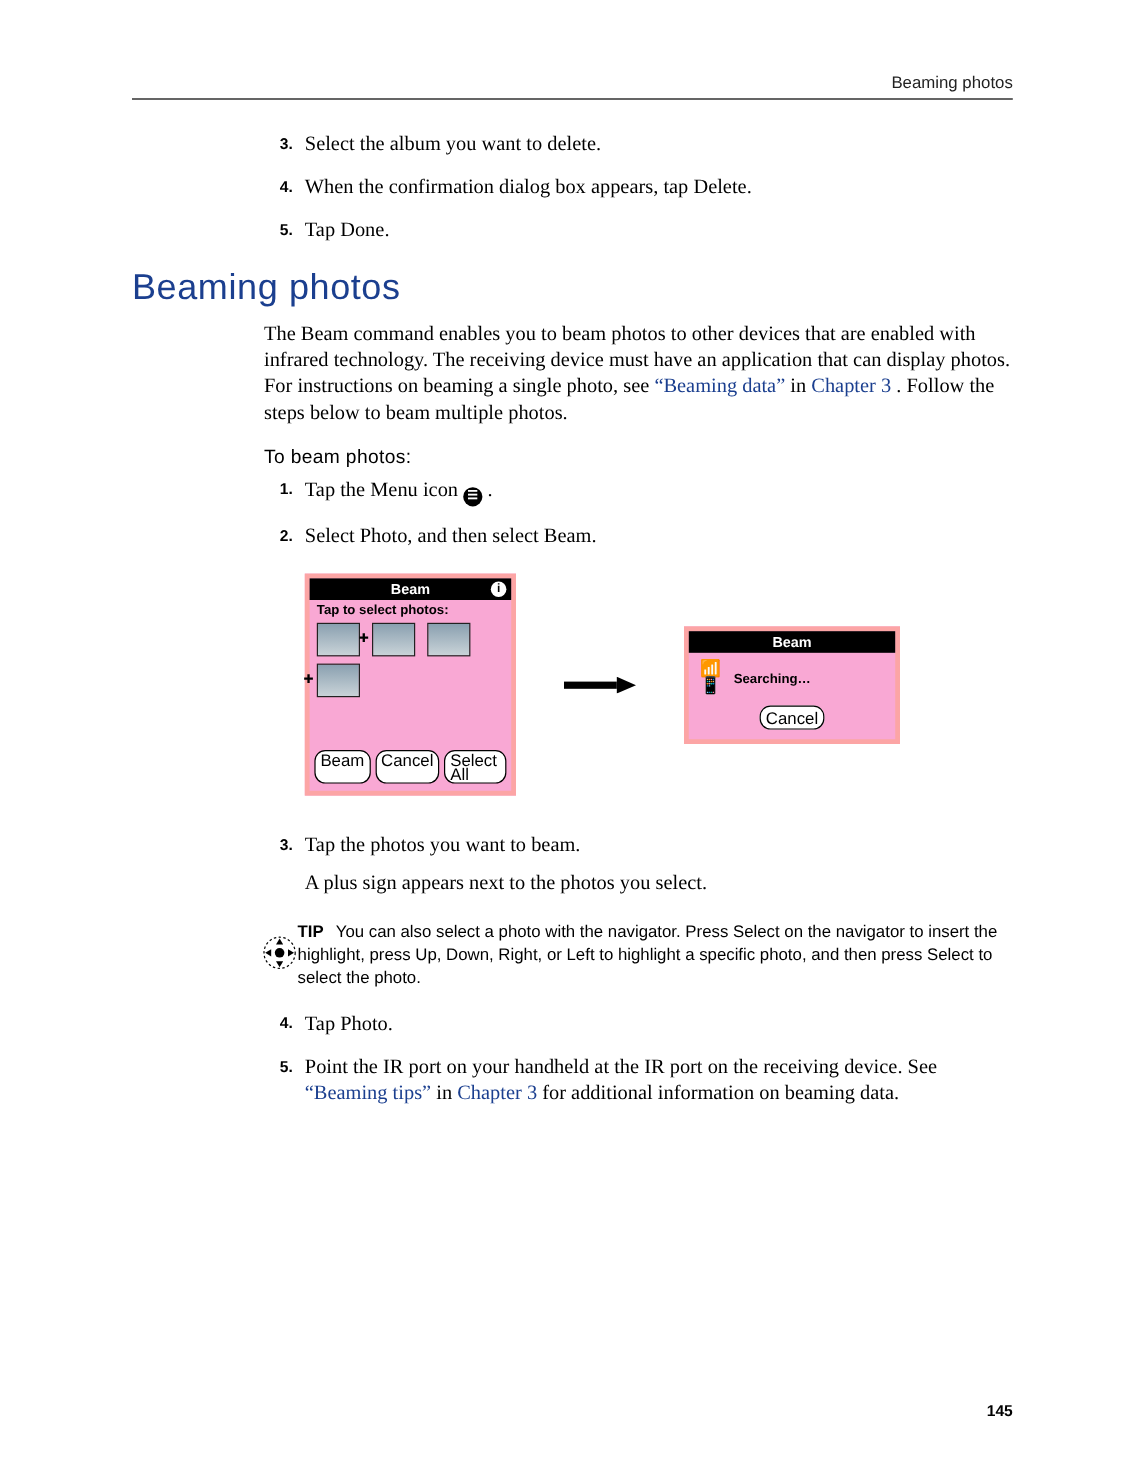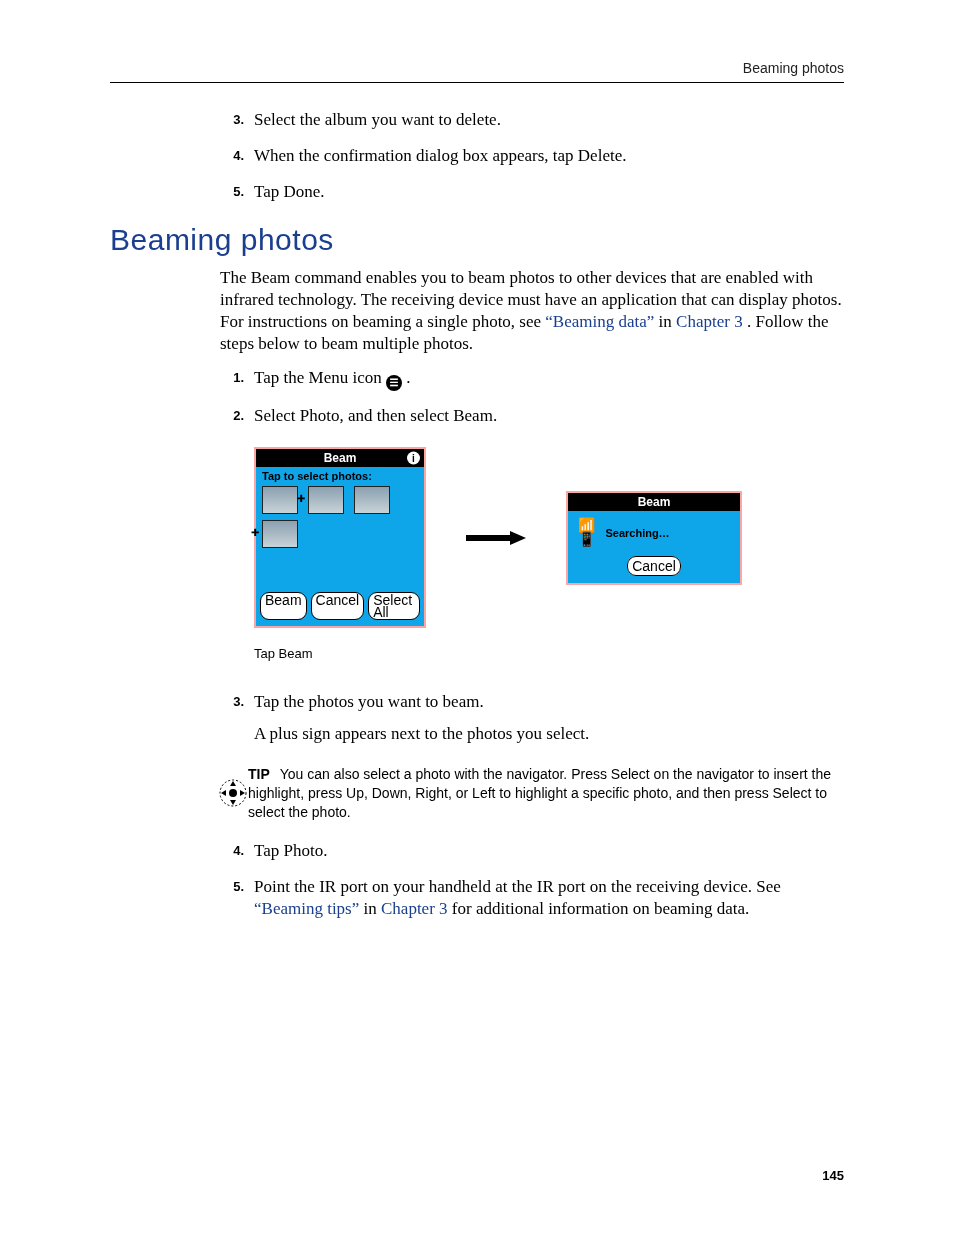"To beam photos:" div.subhead { html: none -> <div>To beam photos:</div> }
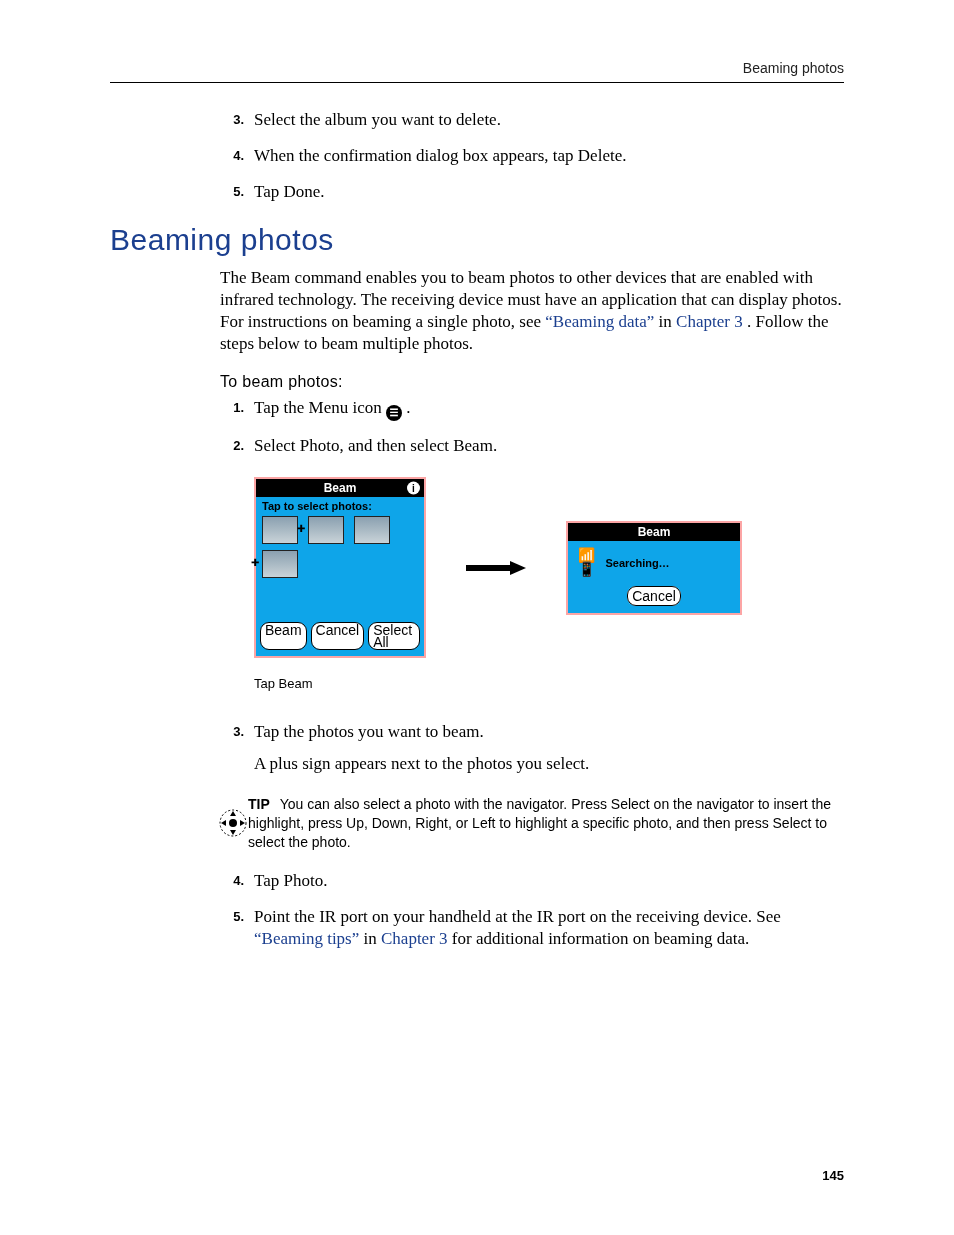"Beam" .shot { background: #0ea5e9 -> #f9a8d4; border: 2px solid #fca5a5 -> 4px solid #fca5a5 }
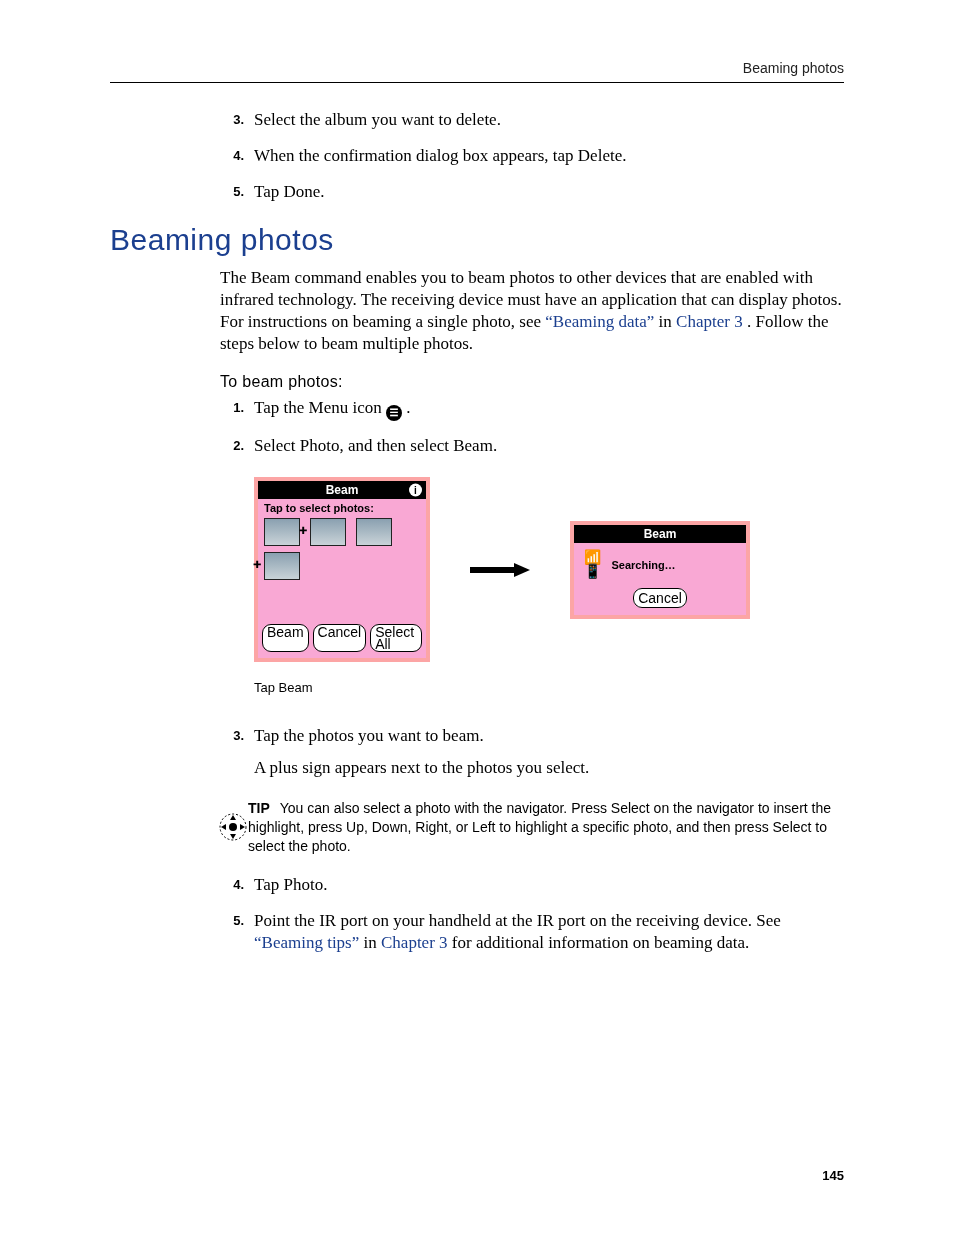"Tap Beam" div.caption { html: <div> <span>Tap Beam</span> </div> -> none }
